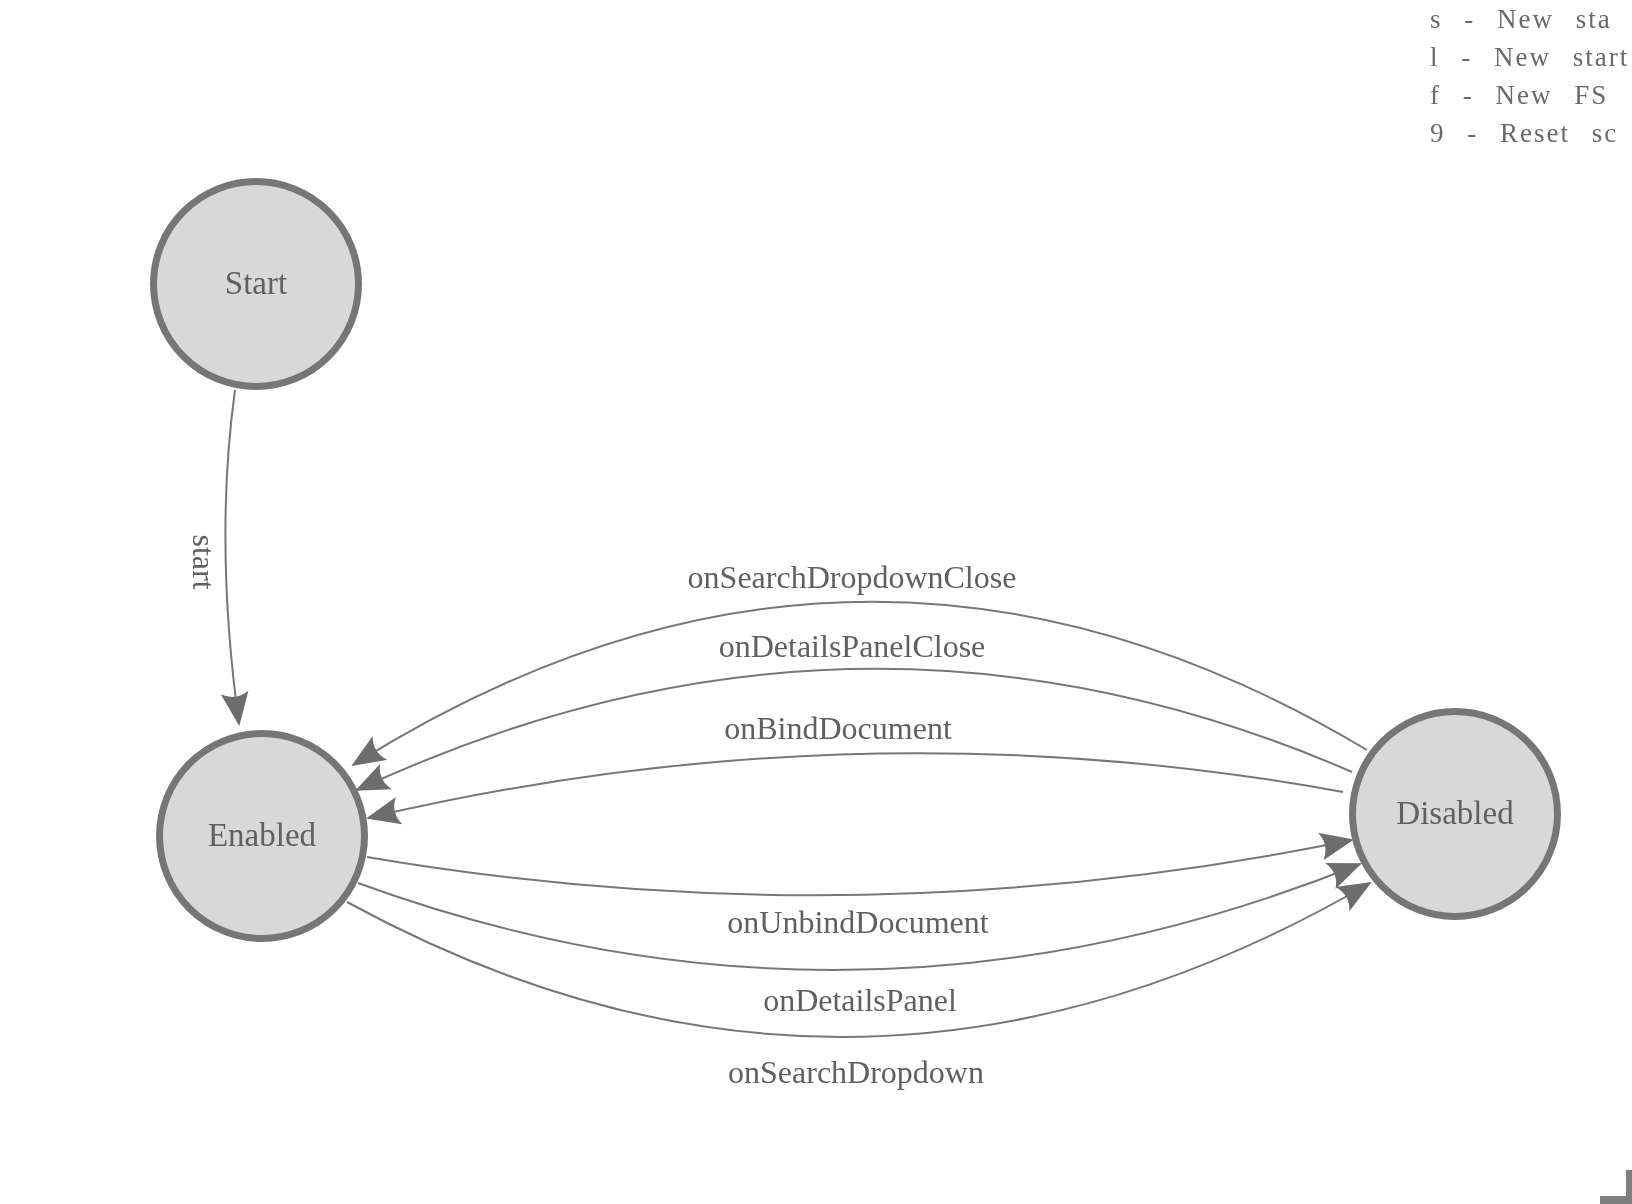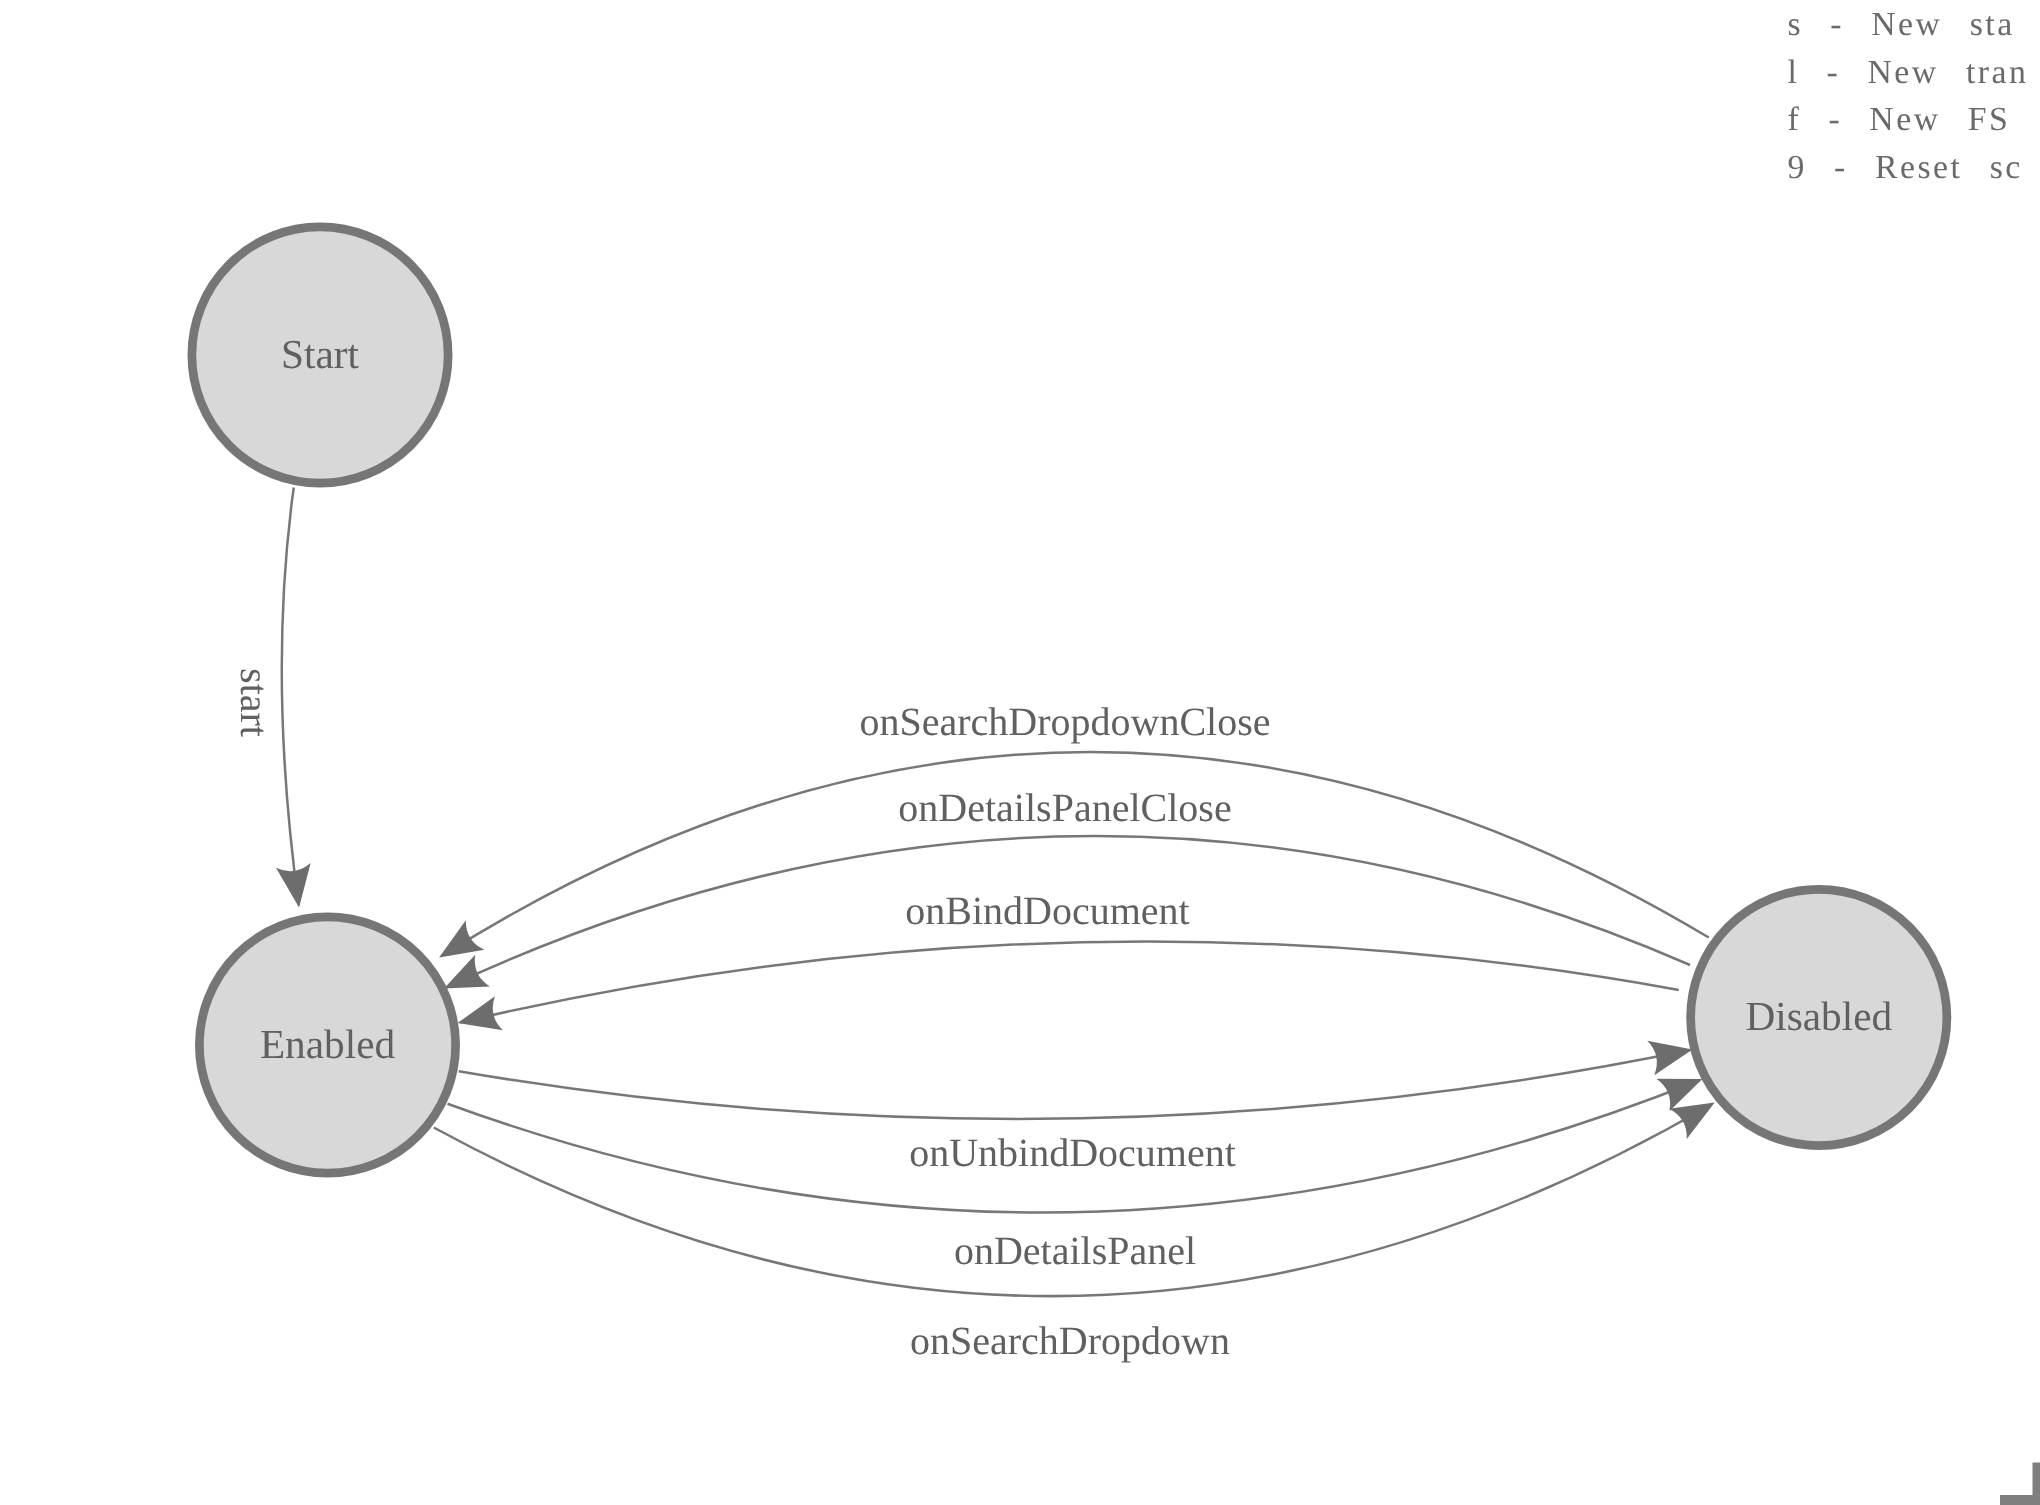"l - New tran" div { text: tran -> start }
